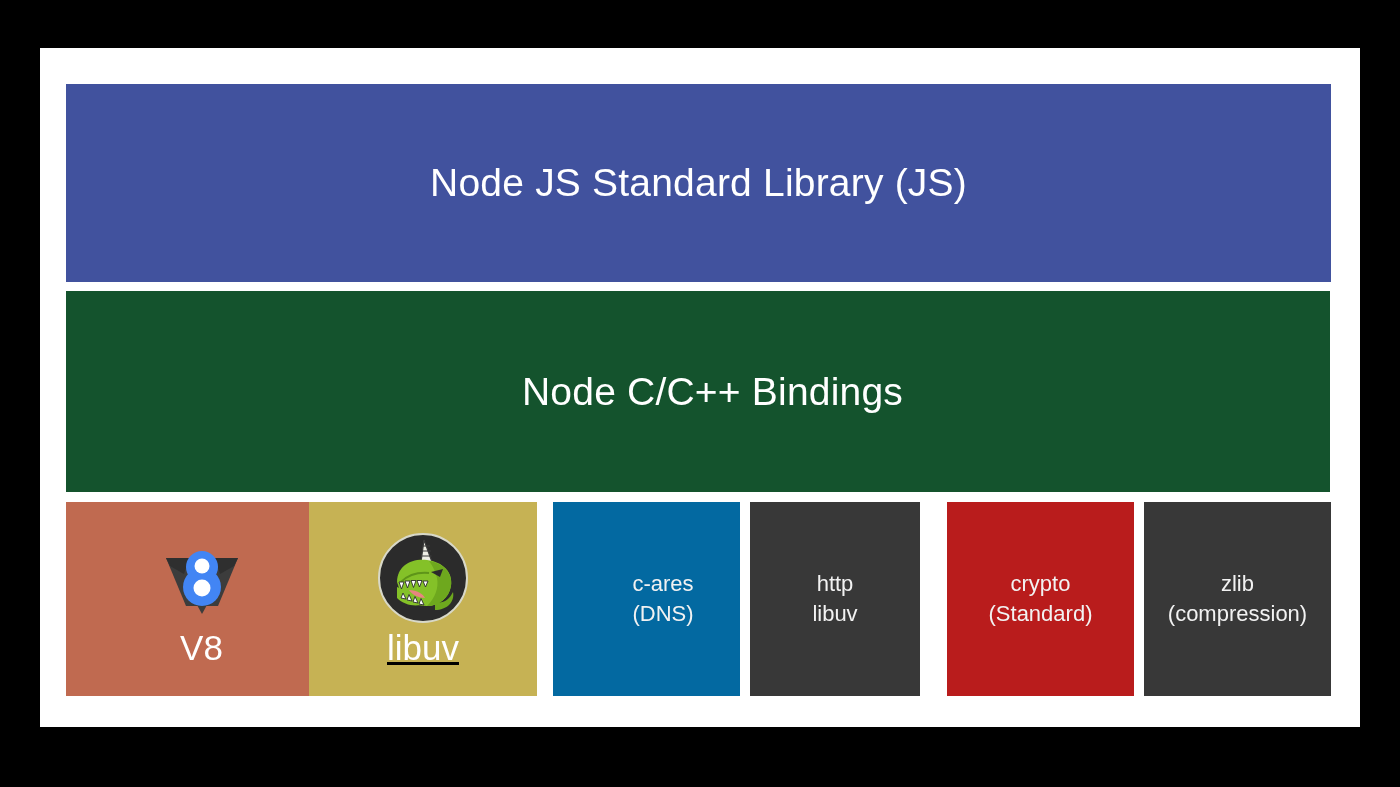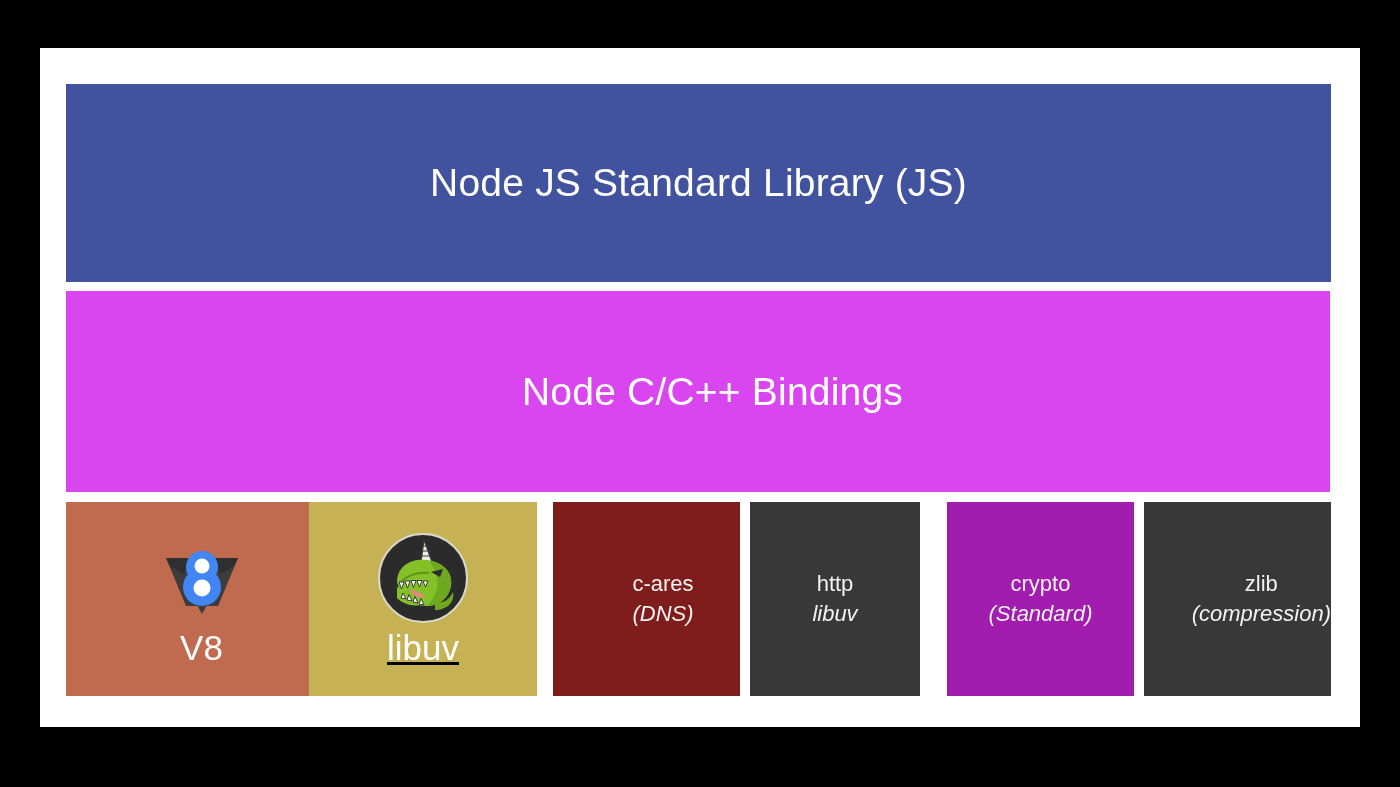"Node C/C++ Bindings" .layer-bind { background: #d946ef -> #14532d }
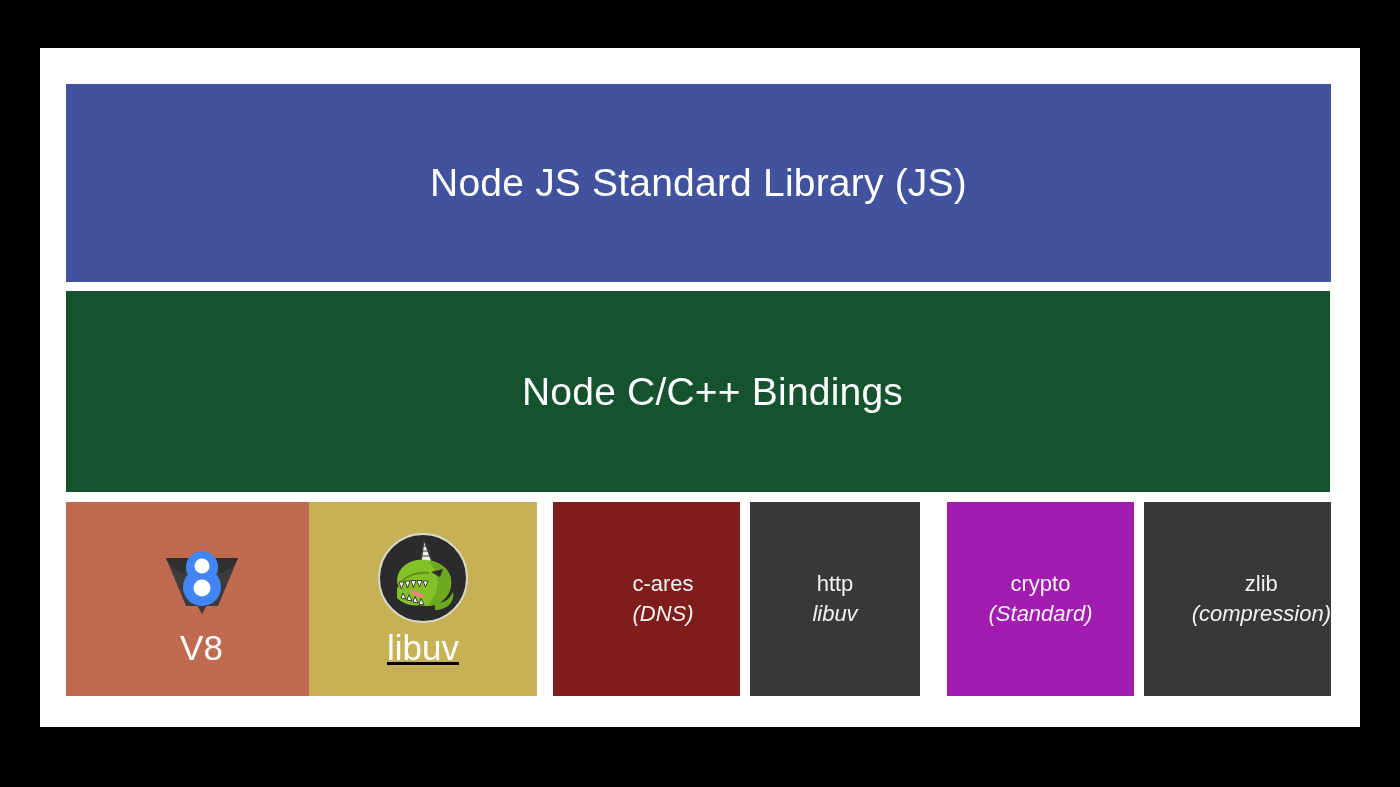"c-ares" .tile-cares { background: #7f1d1d -> #0369a1 }
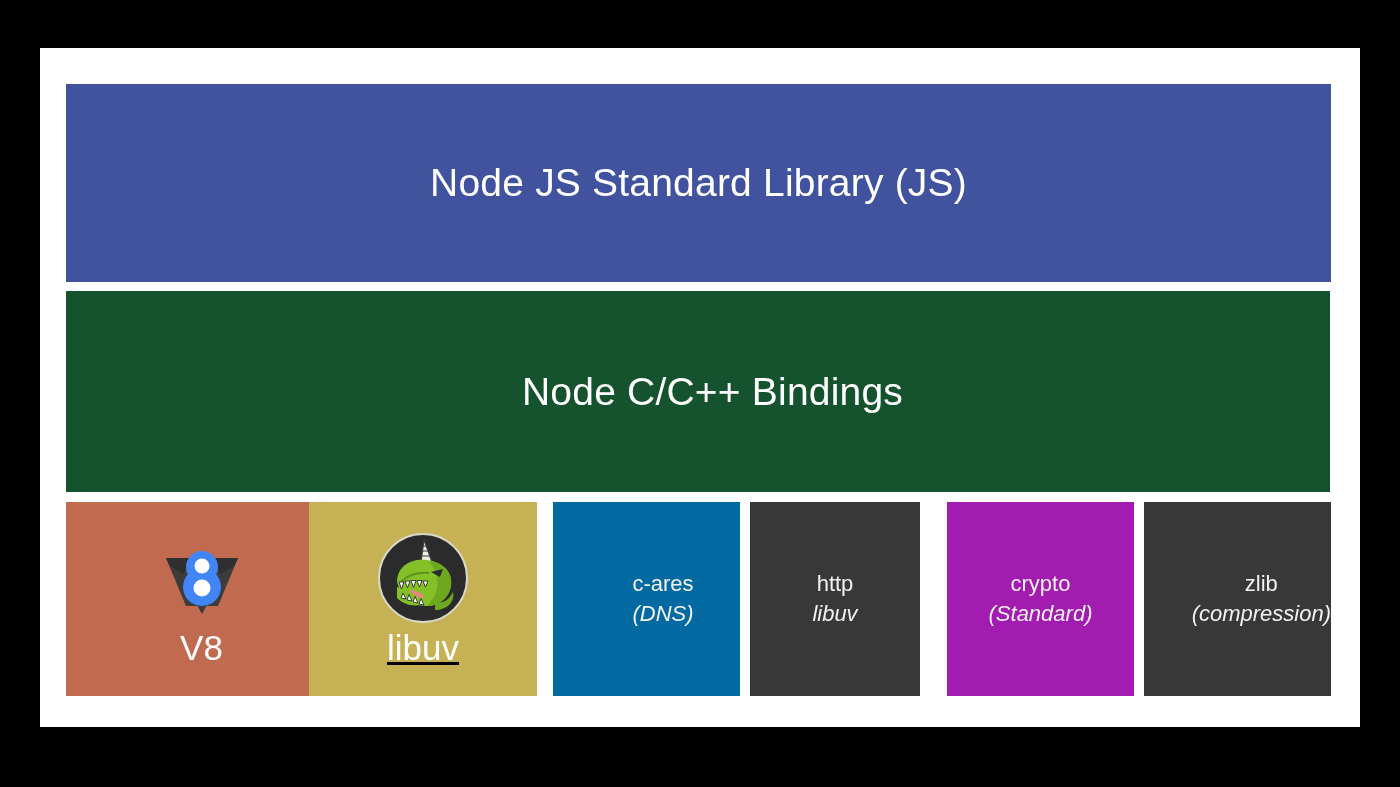"crypto" .tile-crypto { background: #a21caf -> #b91c1c }
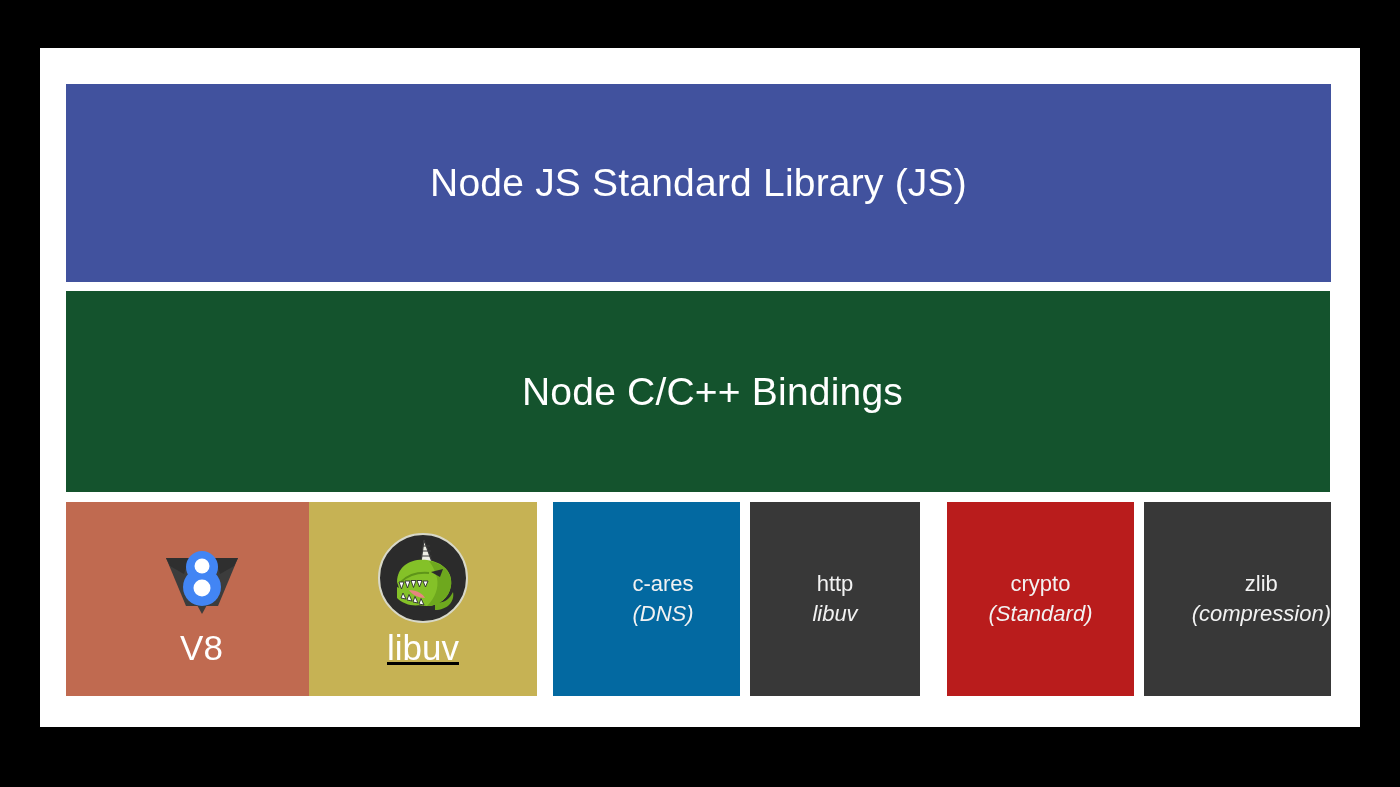"zlib" .tile-zlib { align-items: flex-end -> none }
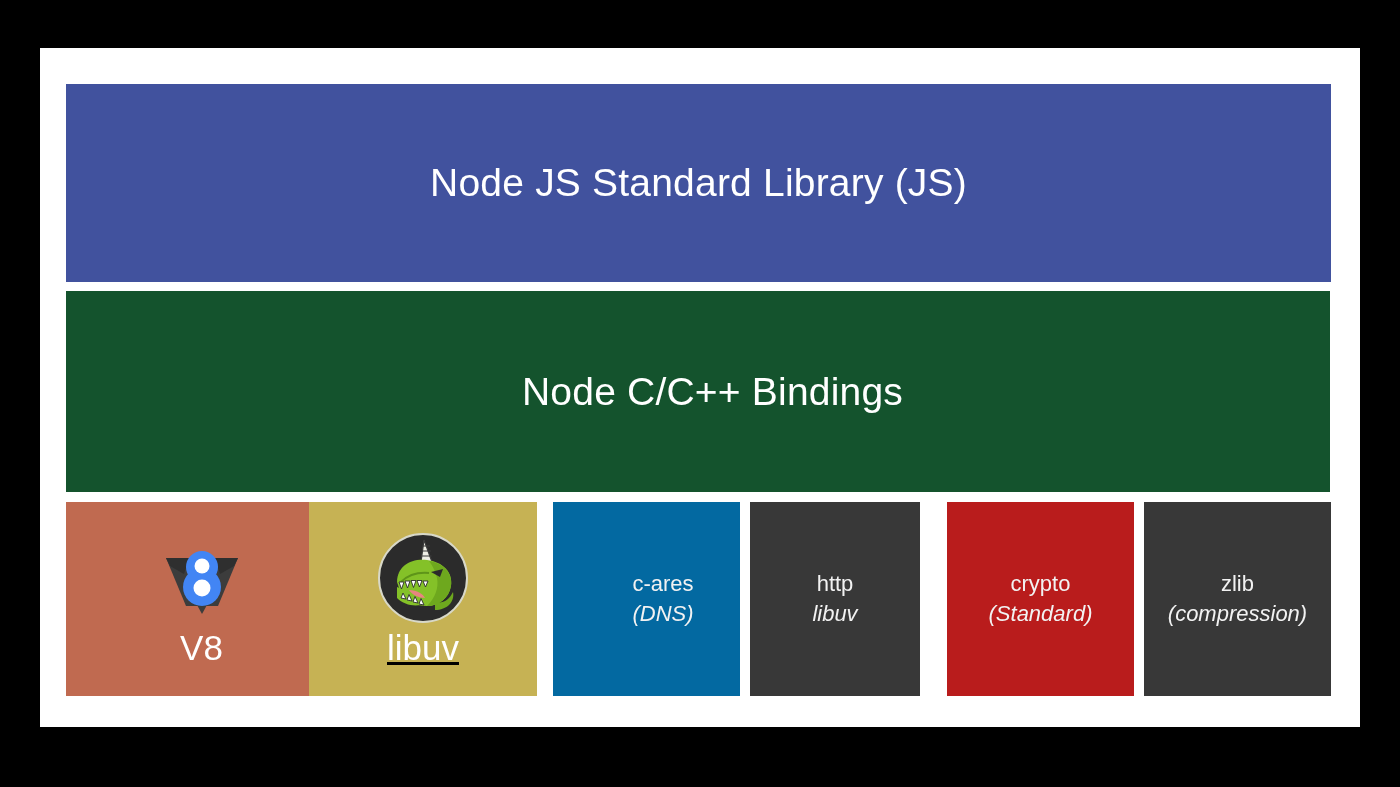"(DNS)" .dep-text .sub { font-style: italic -> none }
